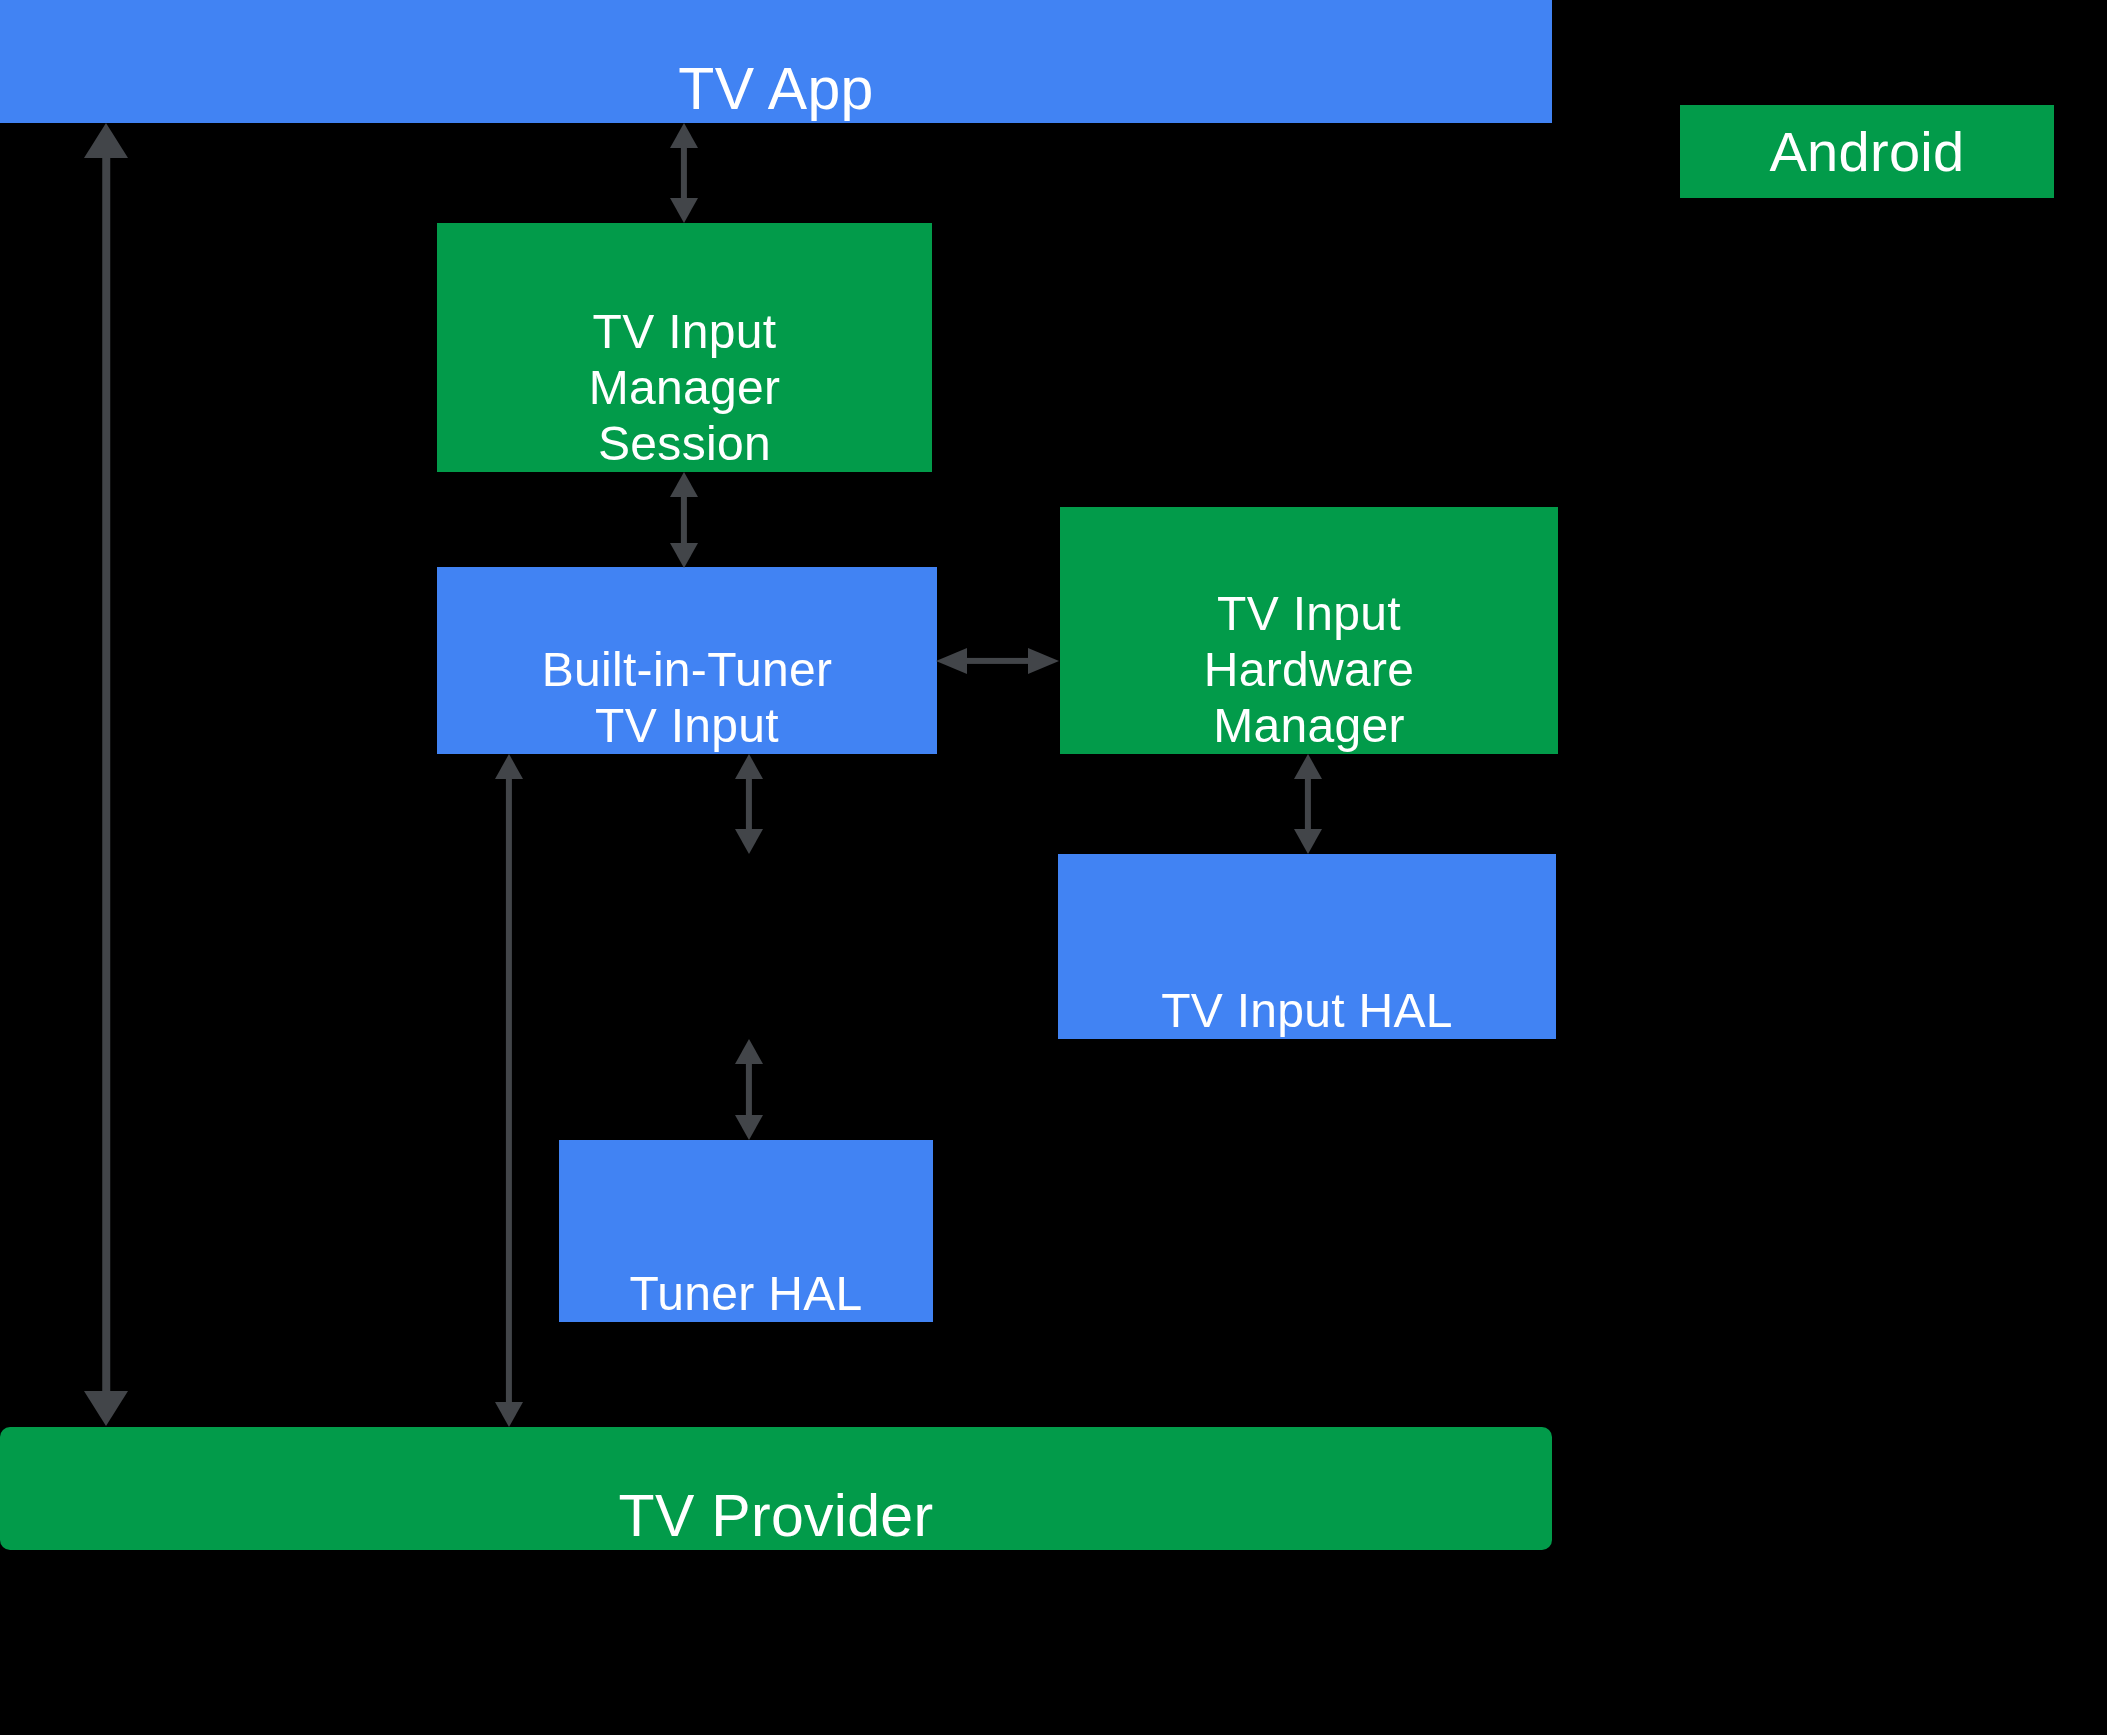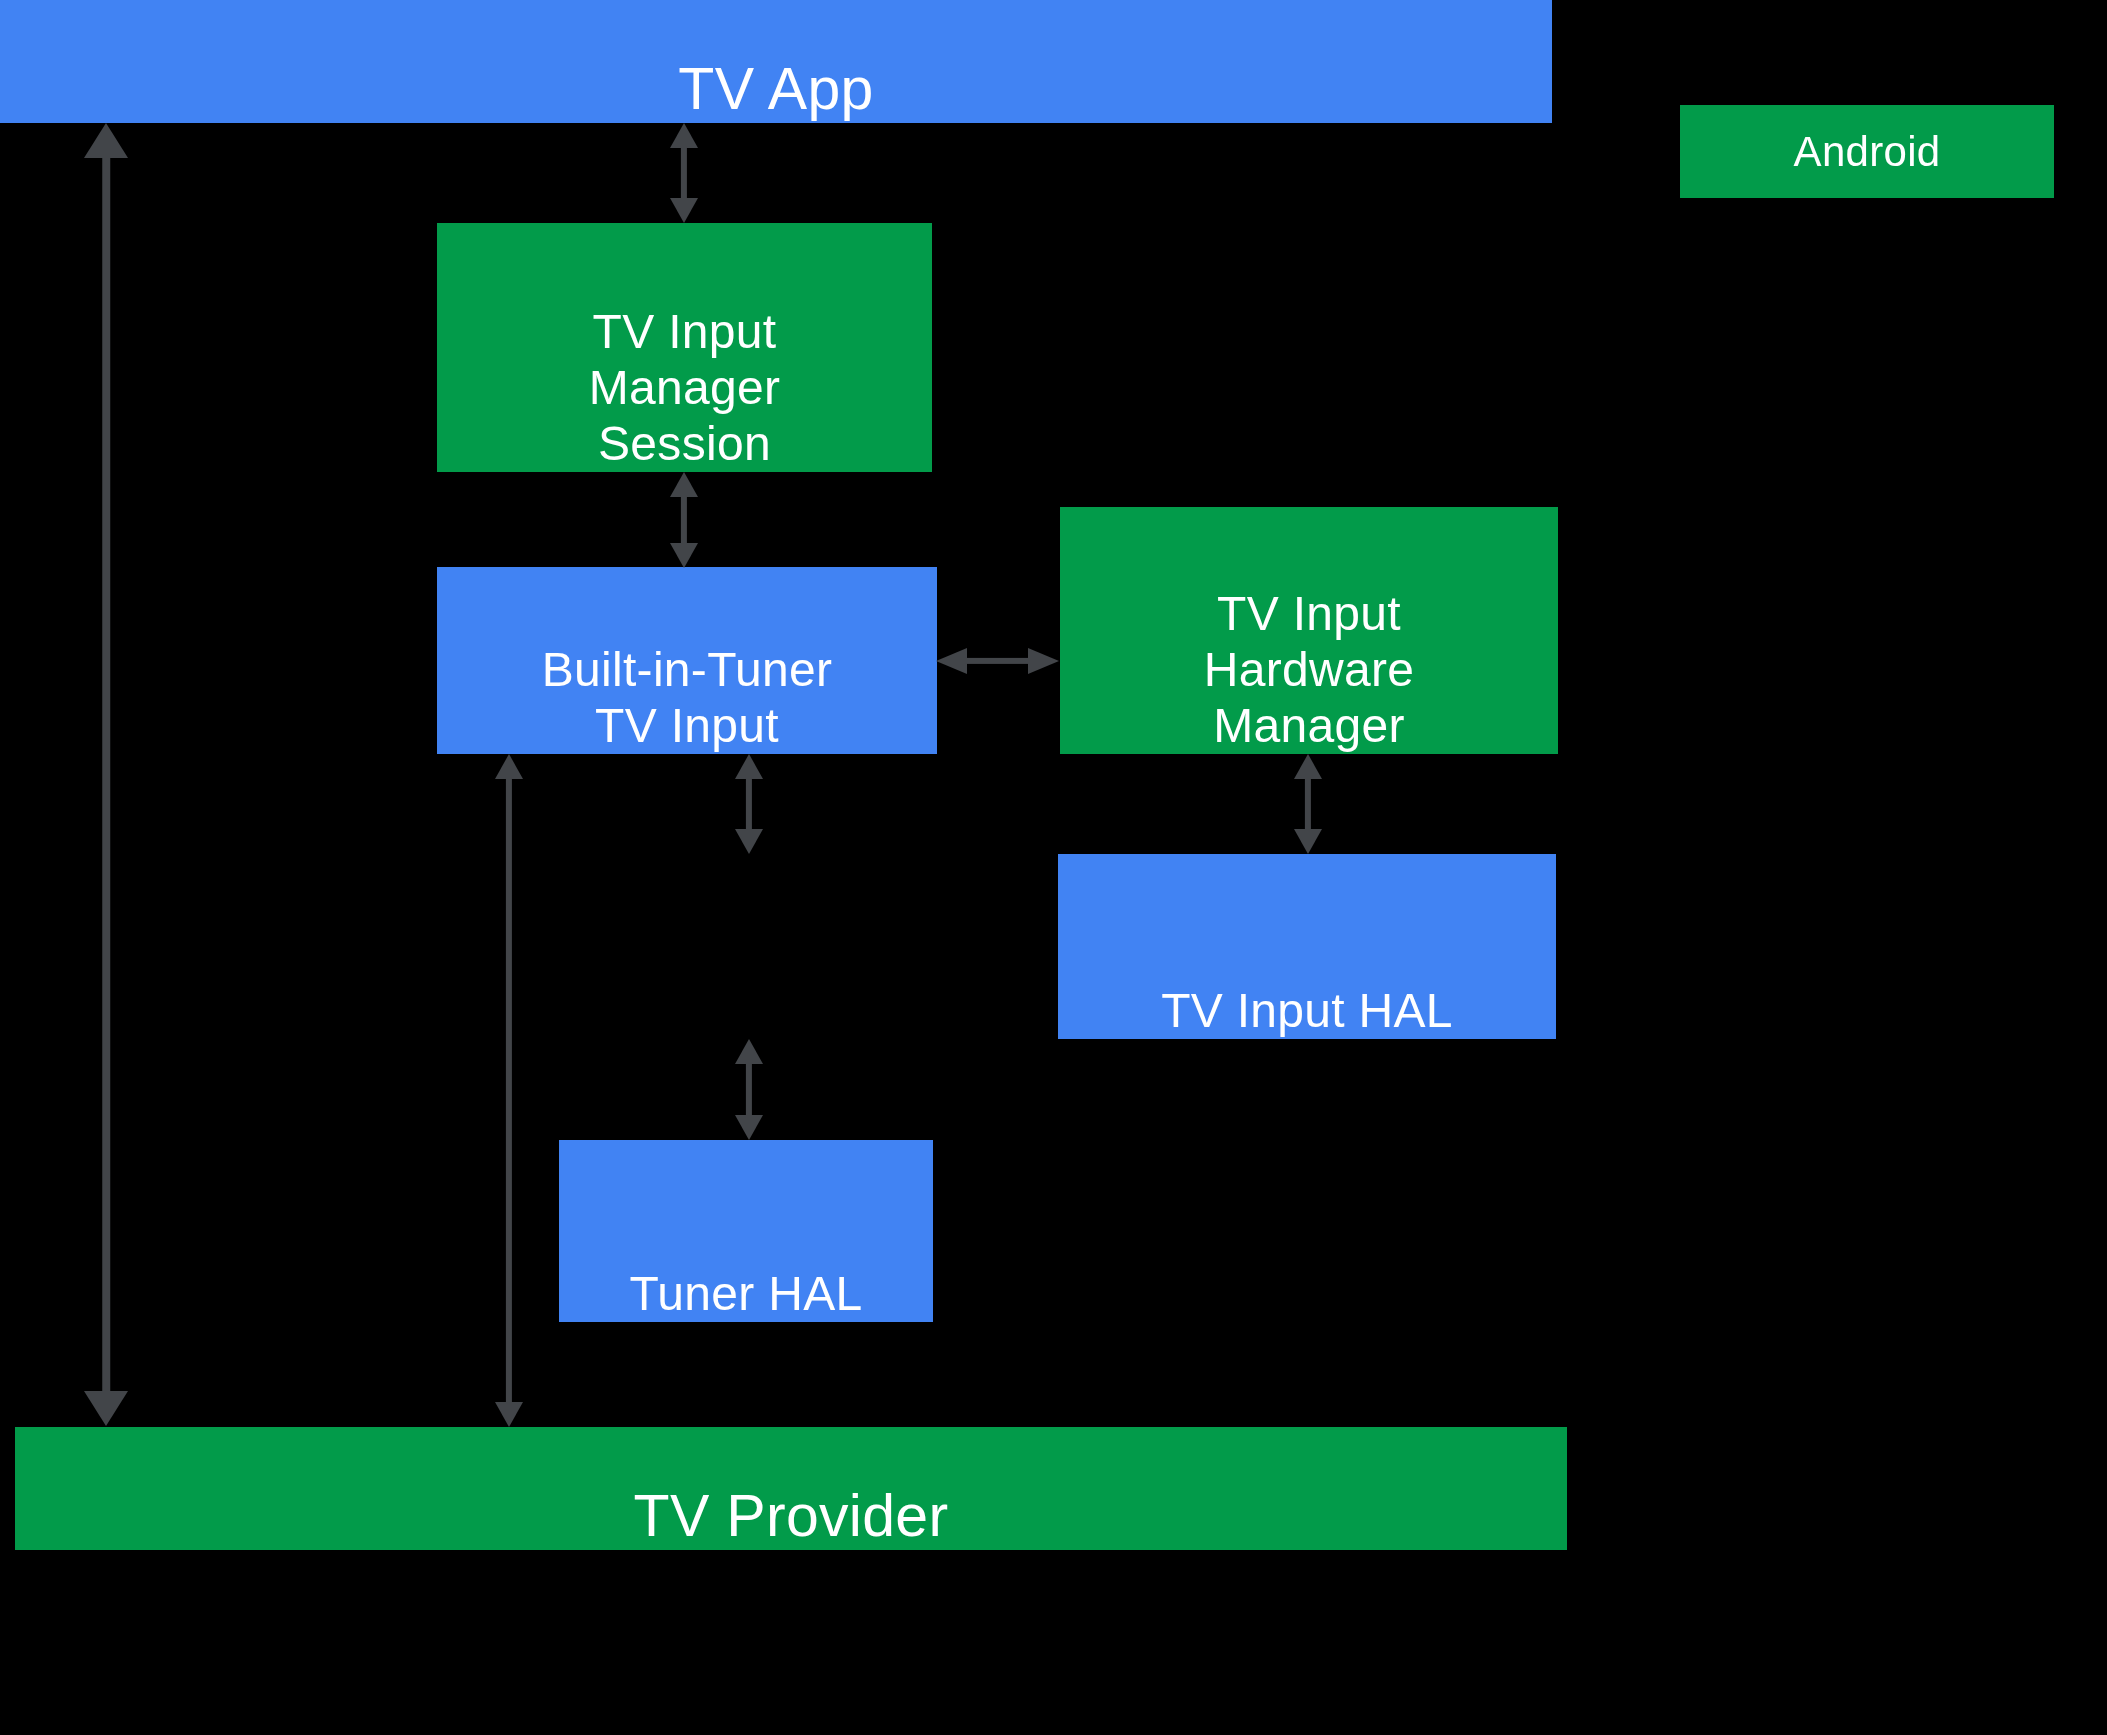"Android" .legend-label { font-size: 42px -> 56px }
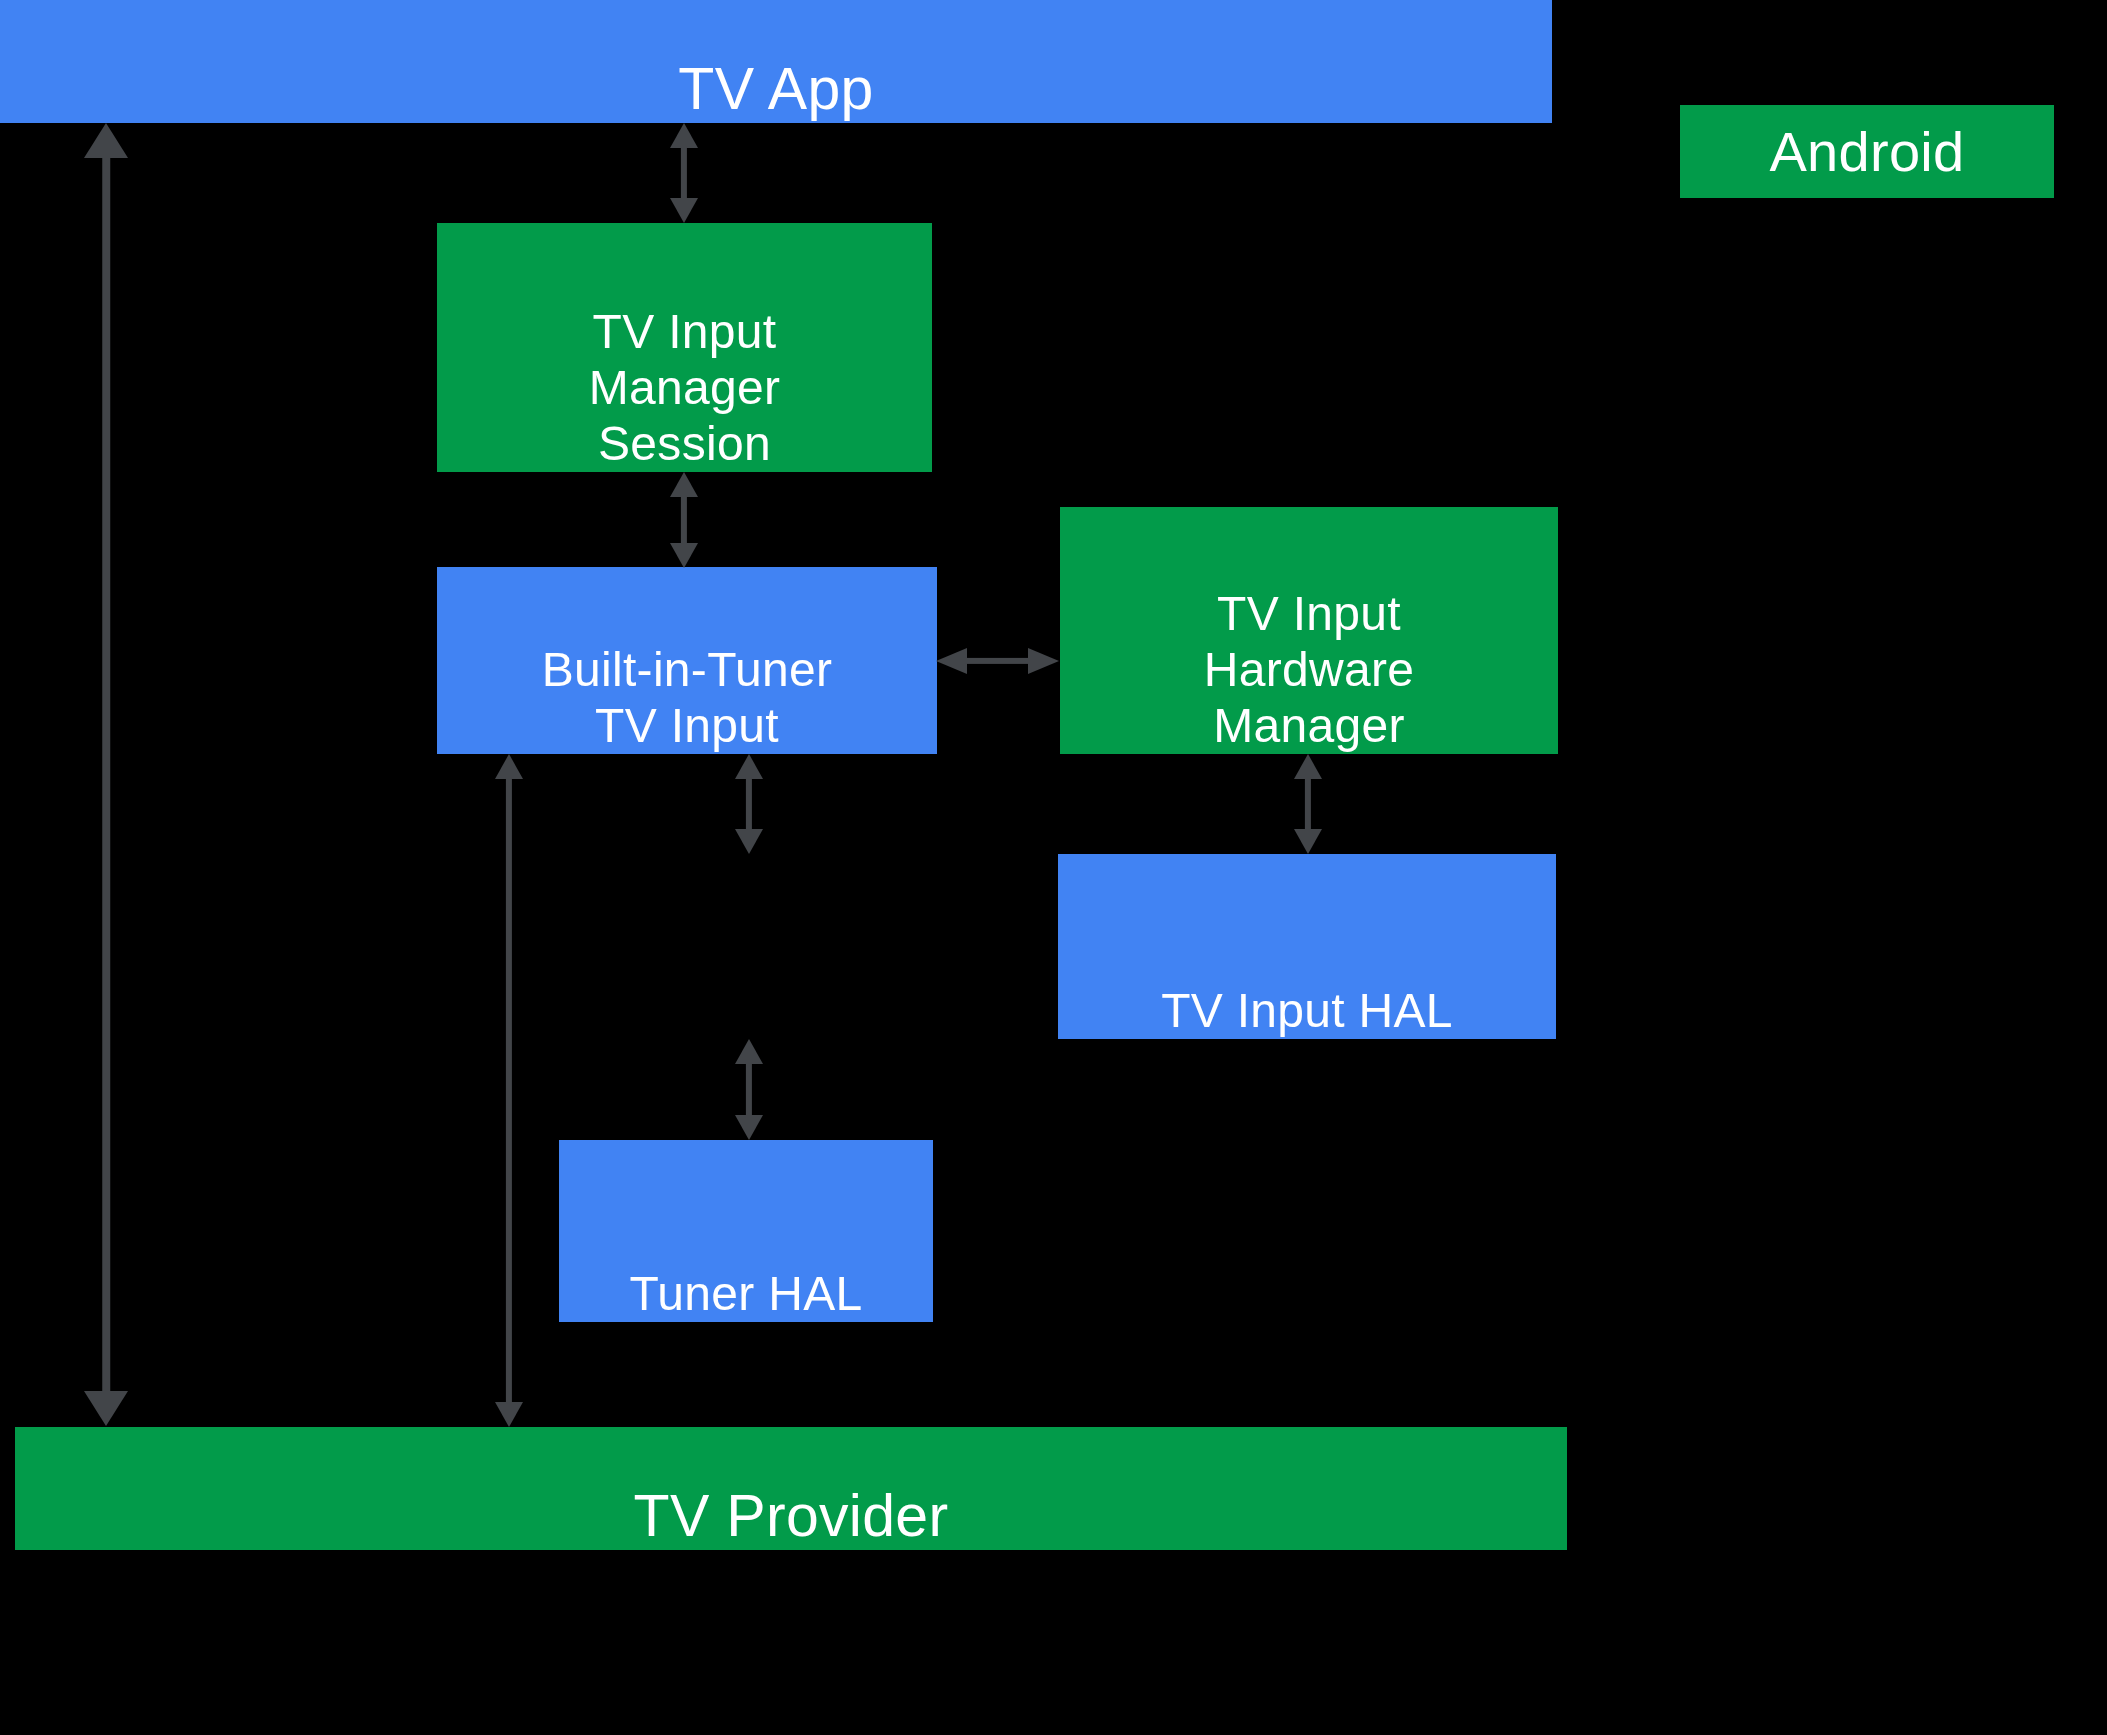"TV Provider" div.node { border-radius: none -> 10px; left: 15px -> 0 }
